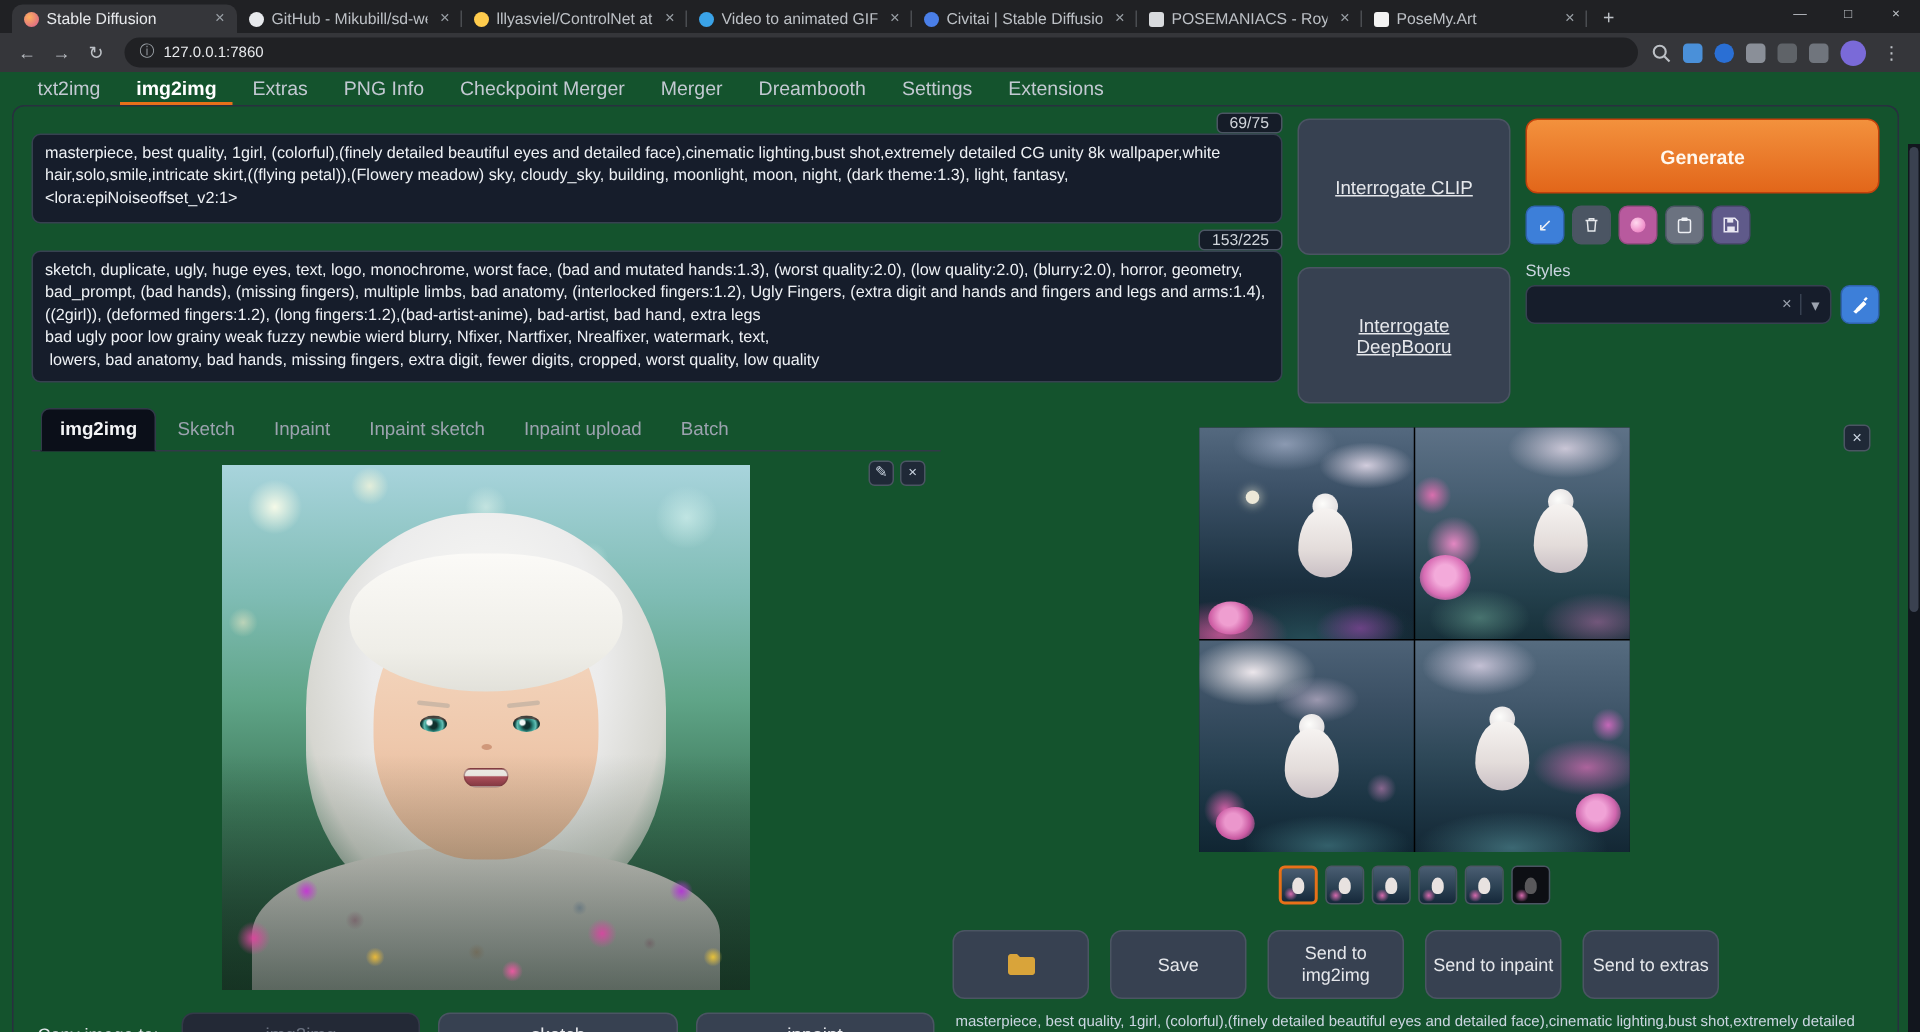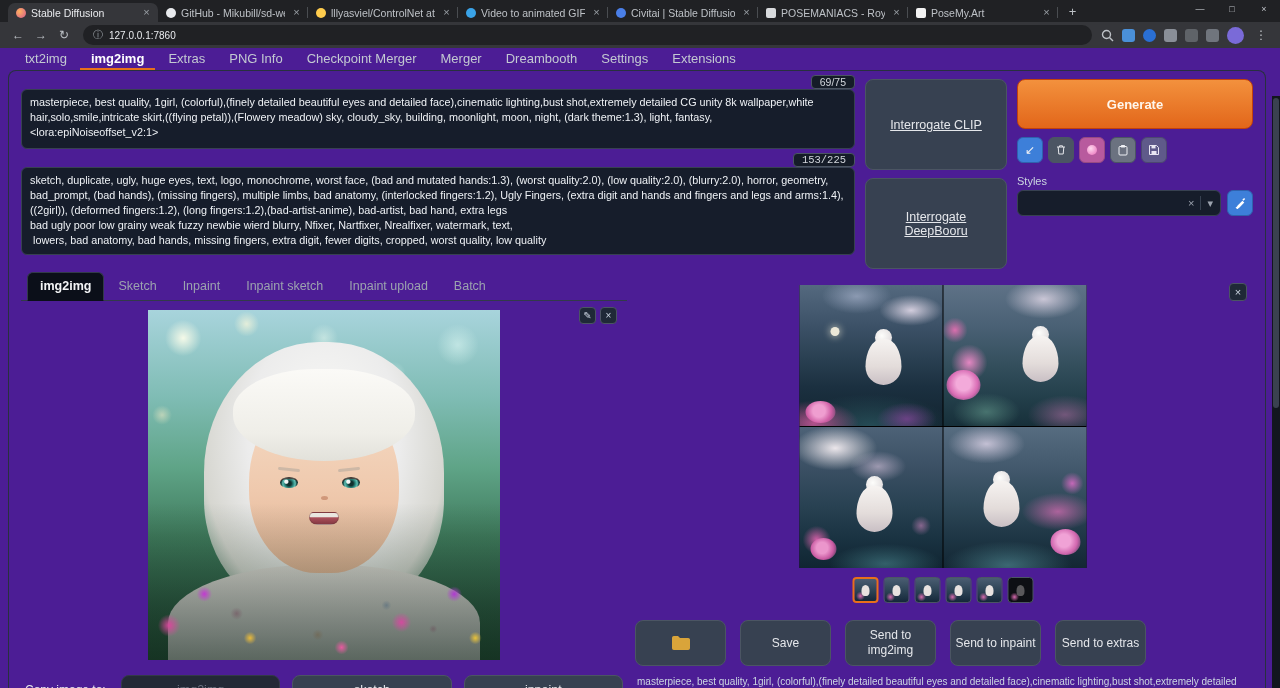"txt2img" .app { background: #4c1d95 -> #14532d }
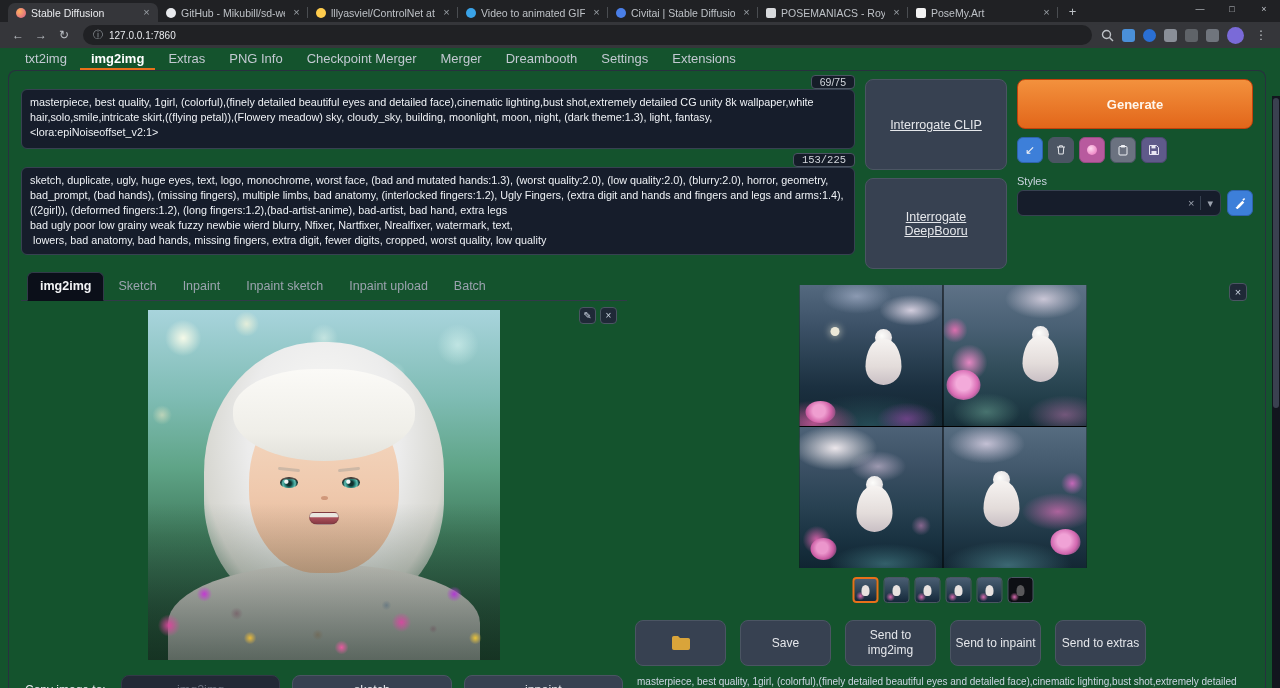"153/225" .cl2 { font-family: Liberation Mono, monospace -> none }
